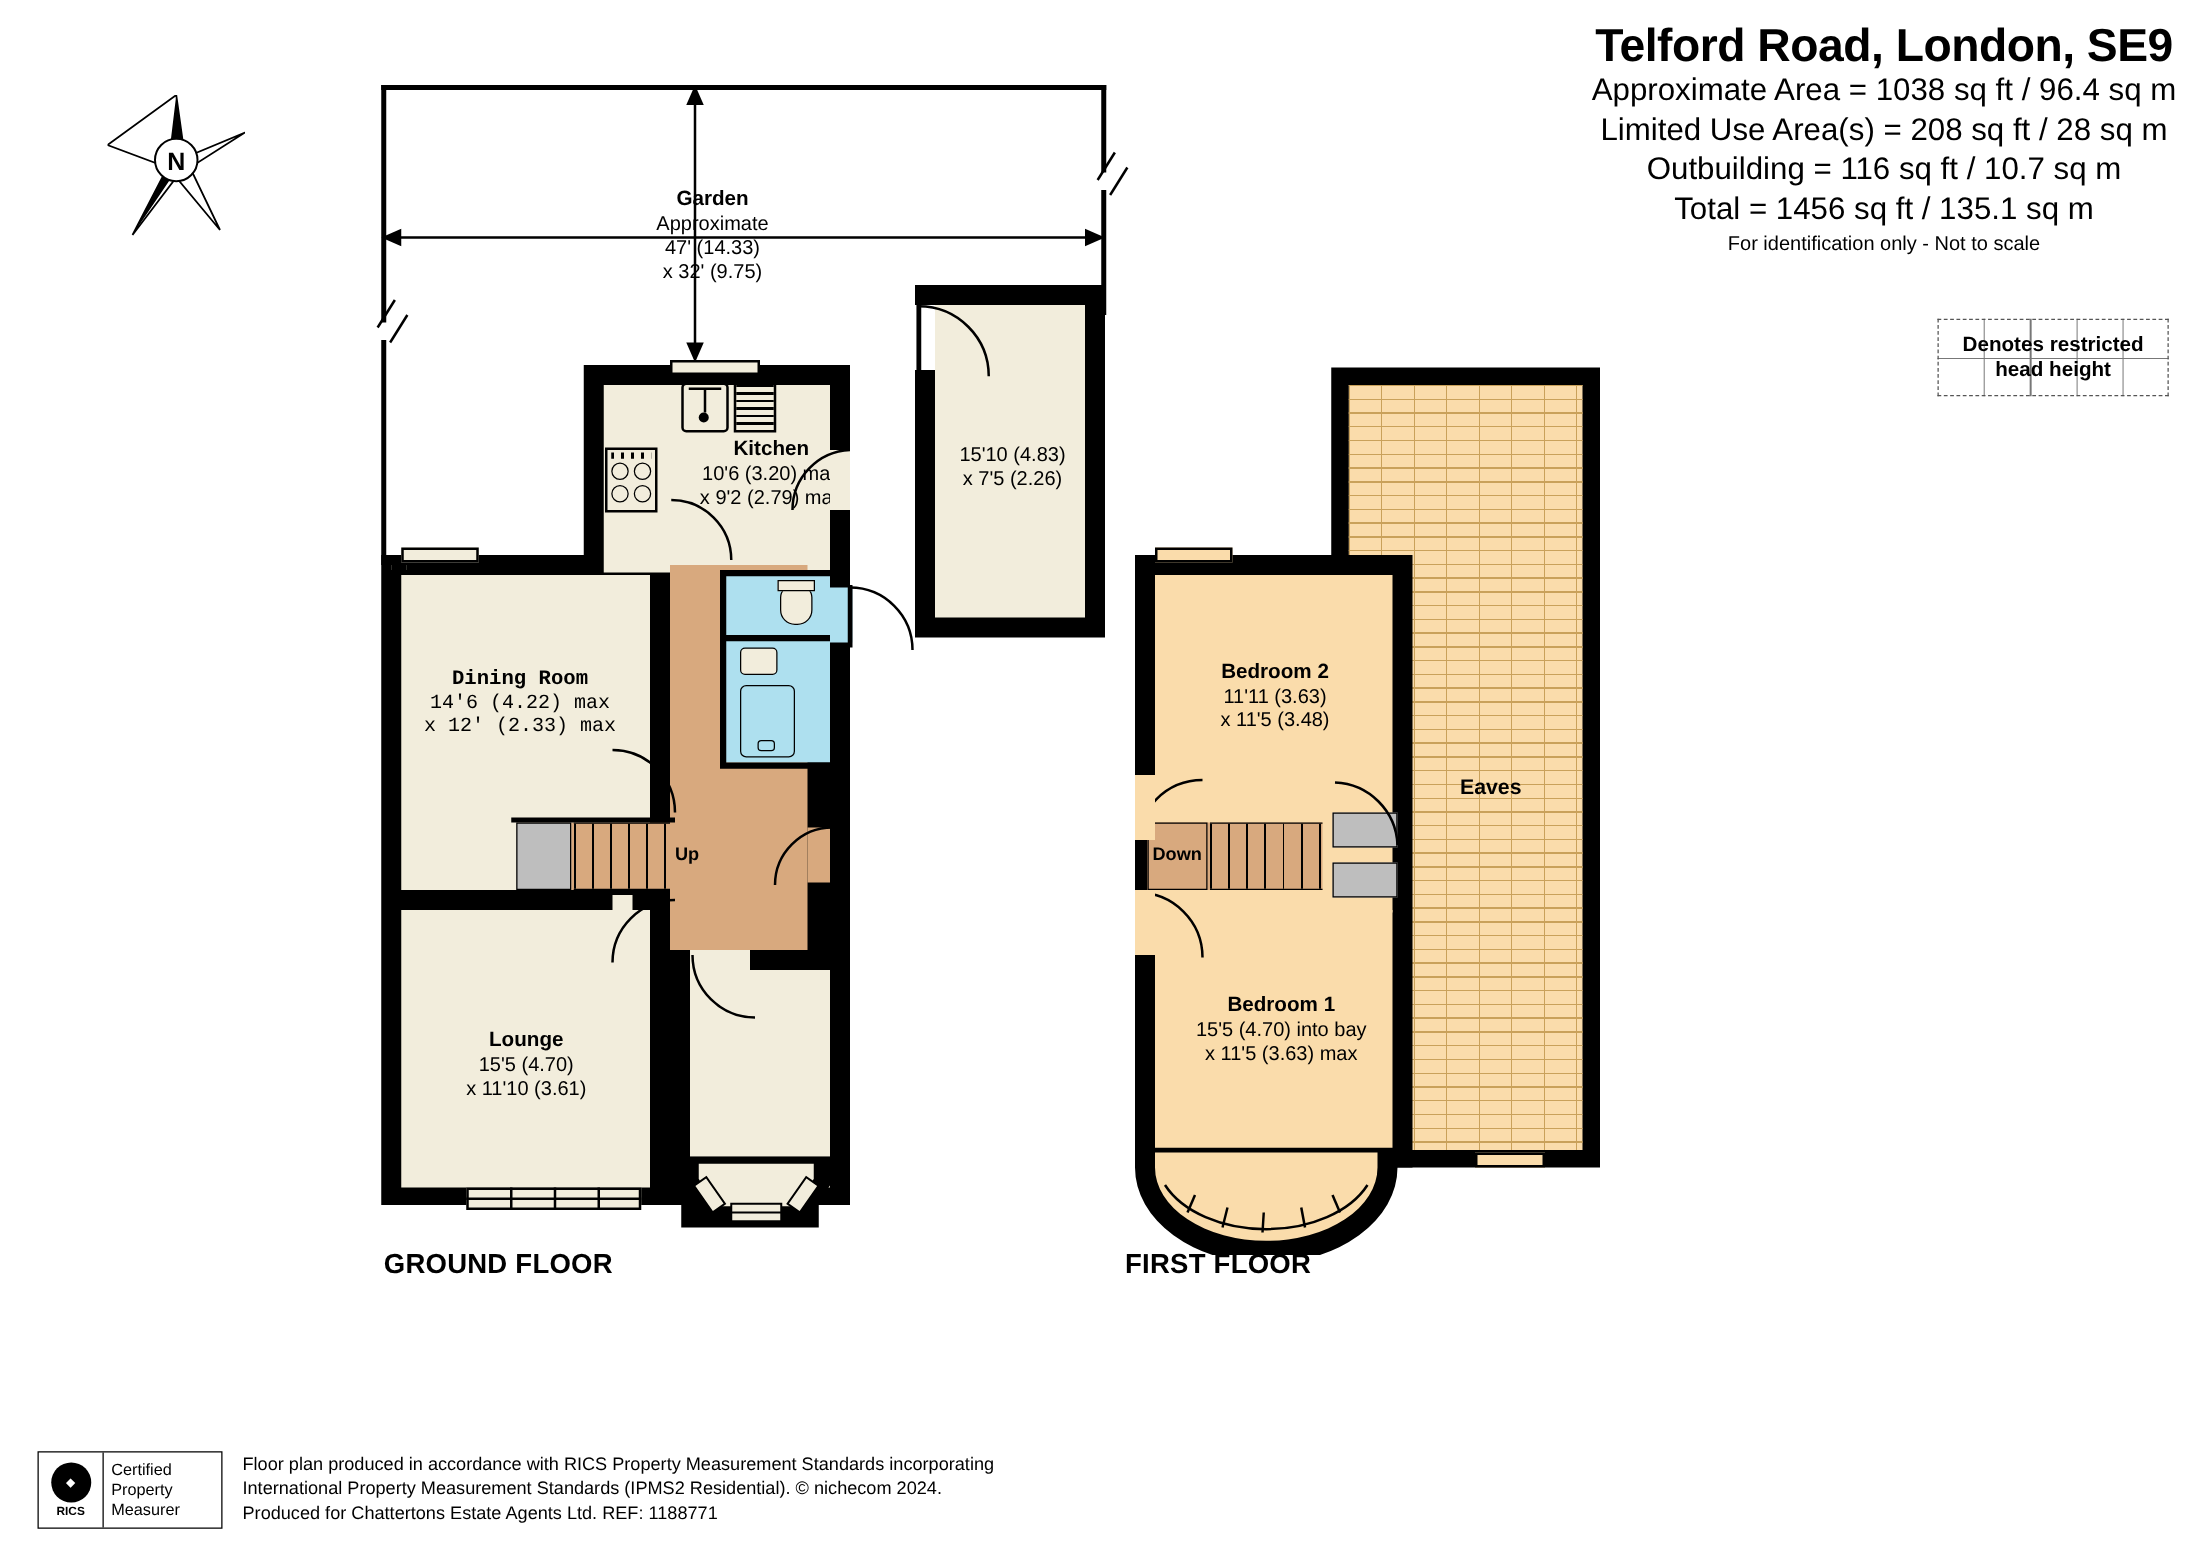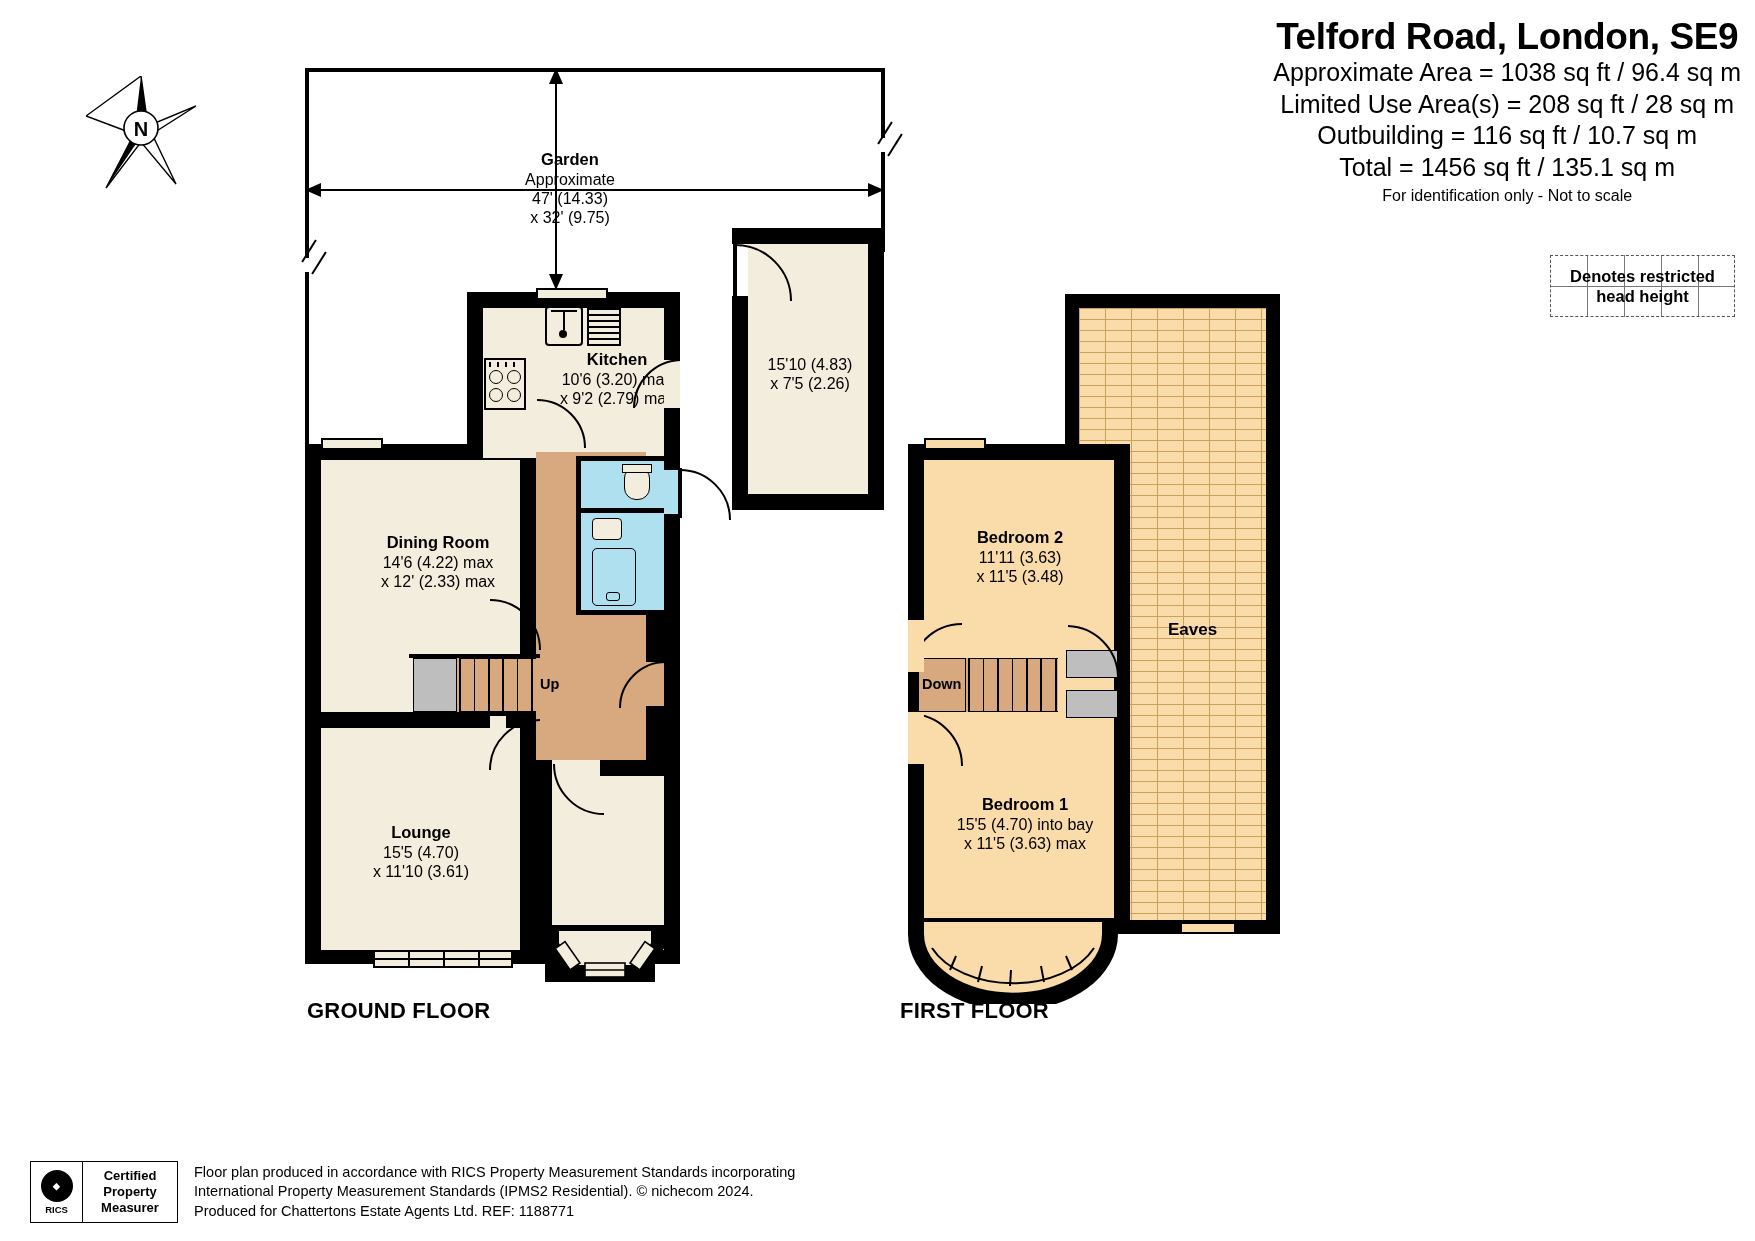"Dining Room" div.abs { font-family: none -> Liberation Mono, monospace; left: 328px -> 306px }
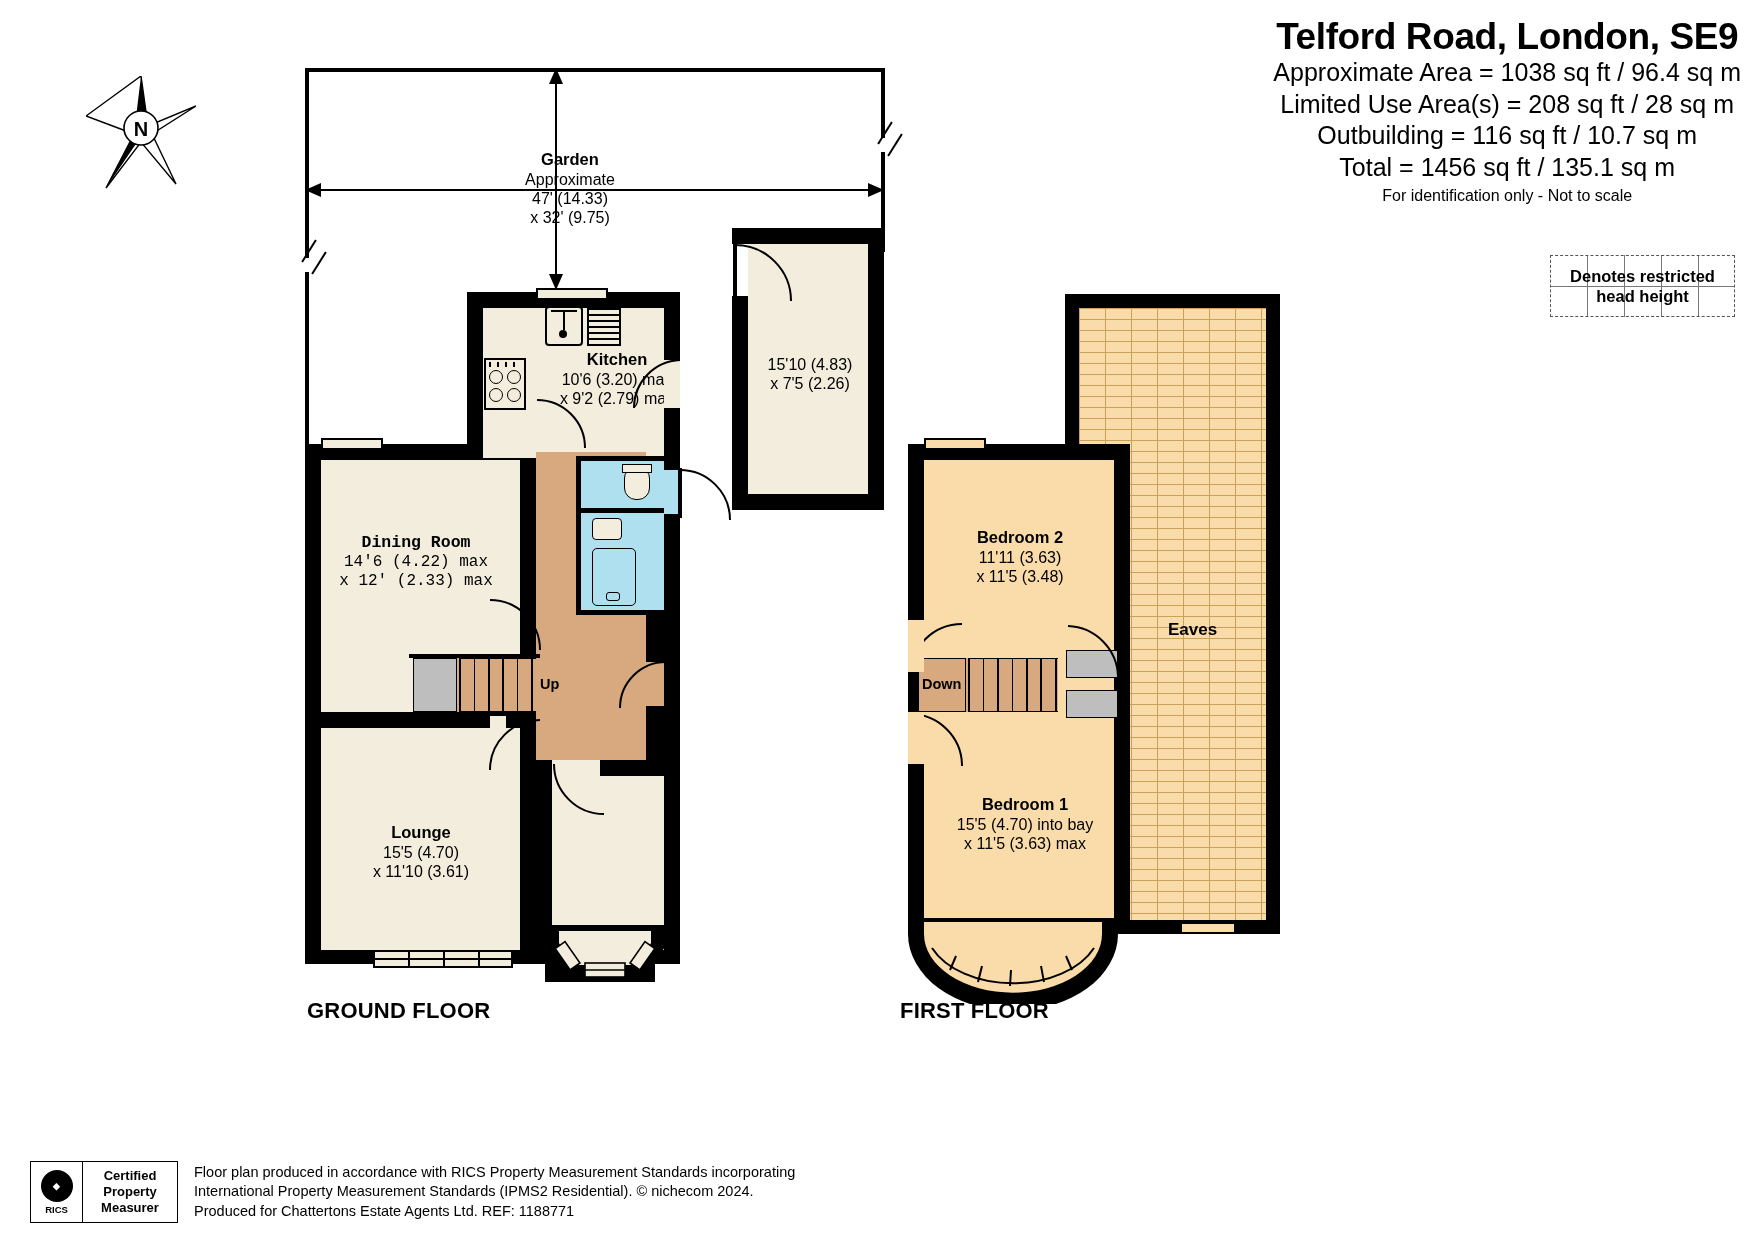"Certified Property Measurer" #rics-words { font-weight: bold -> normal; text-align: center -> none }
